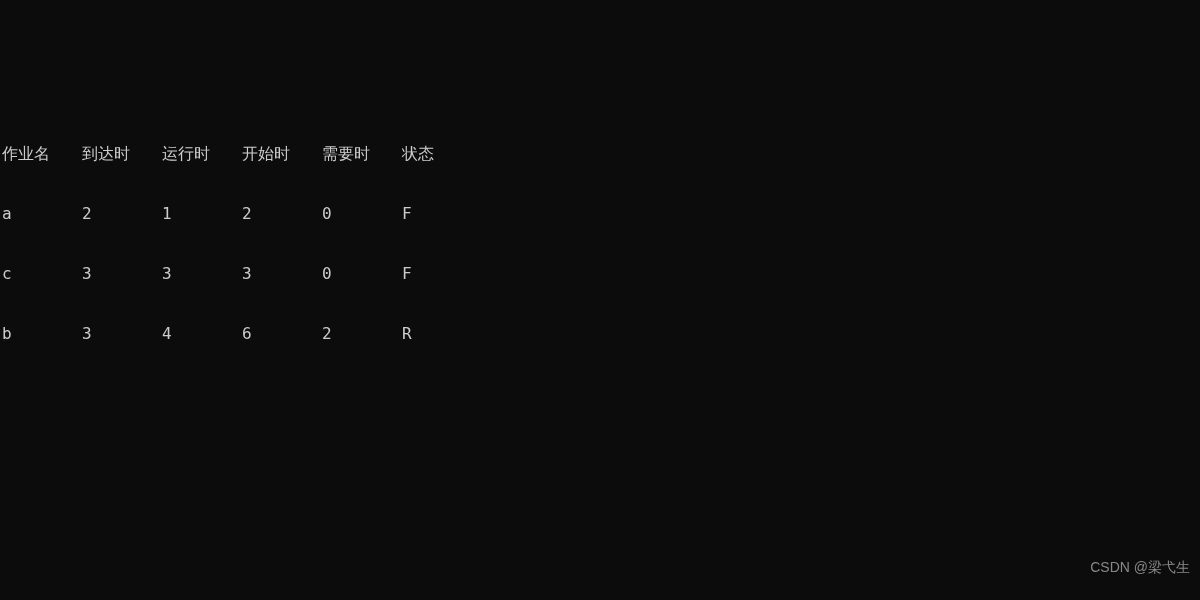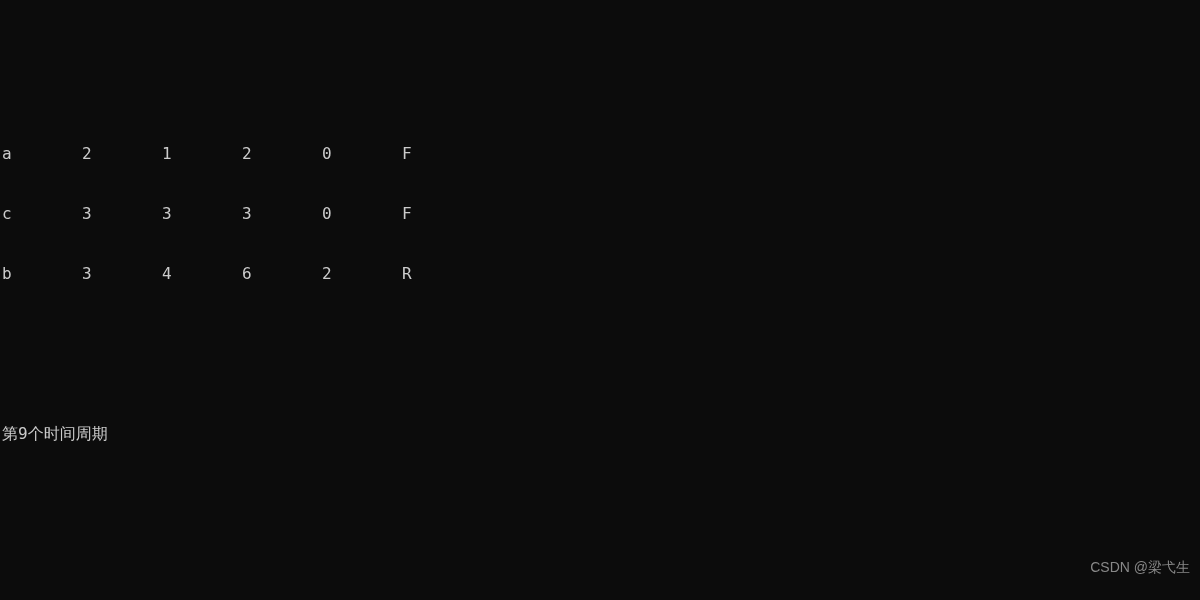"作业名" div.row { html: none -> <div> <span>作业名</span> <span>到达时</span> <span>运行时</span> <span>开始时</span> <span>需要时</span> <span>状态</span> </div> }
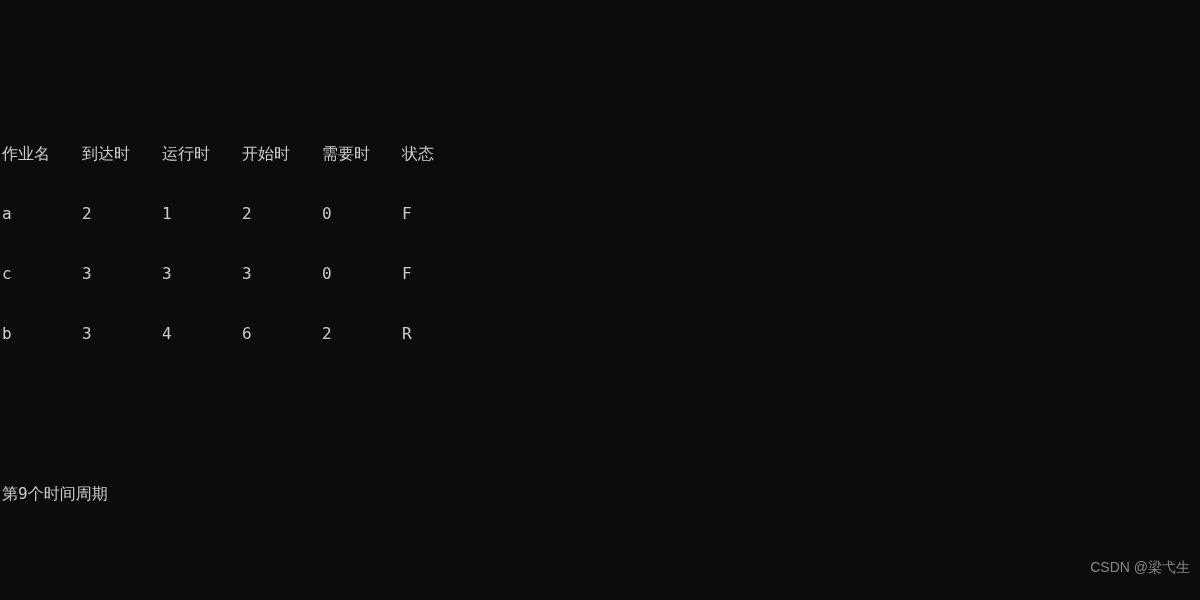"第9个时间周期" div.line { html: <div>第9个时间周期</div> -> none }
